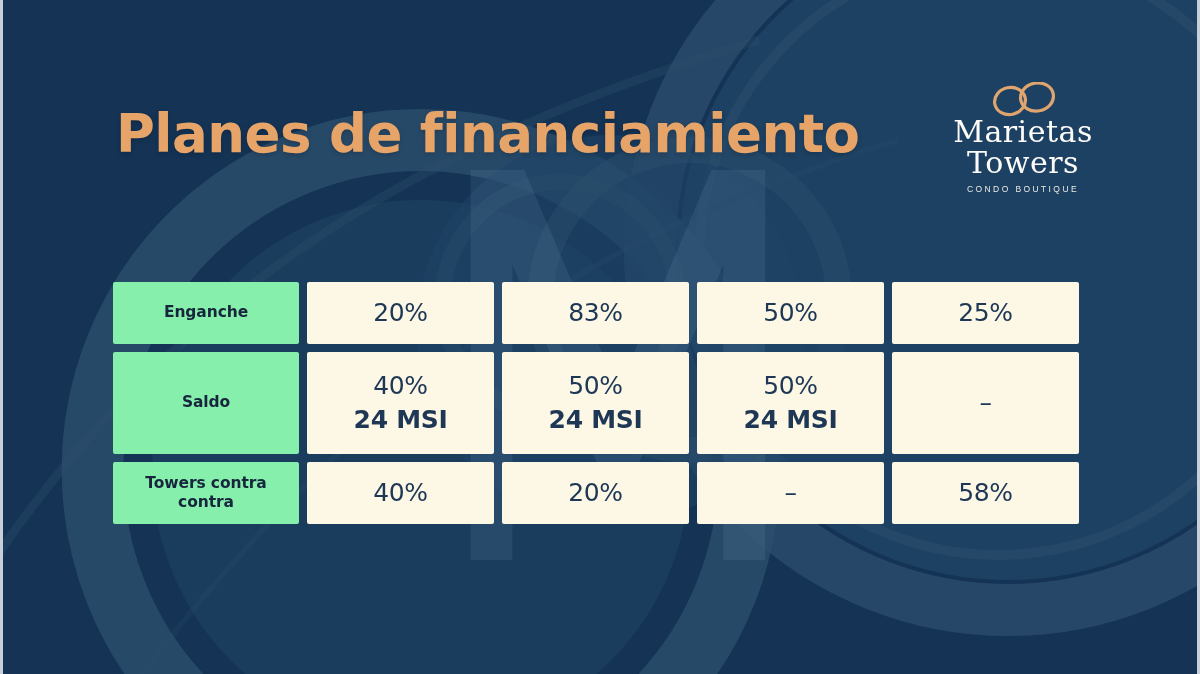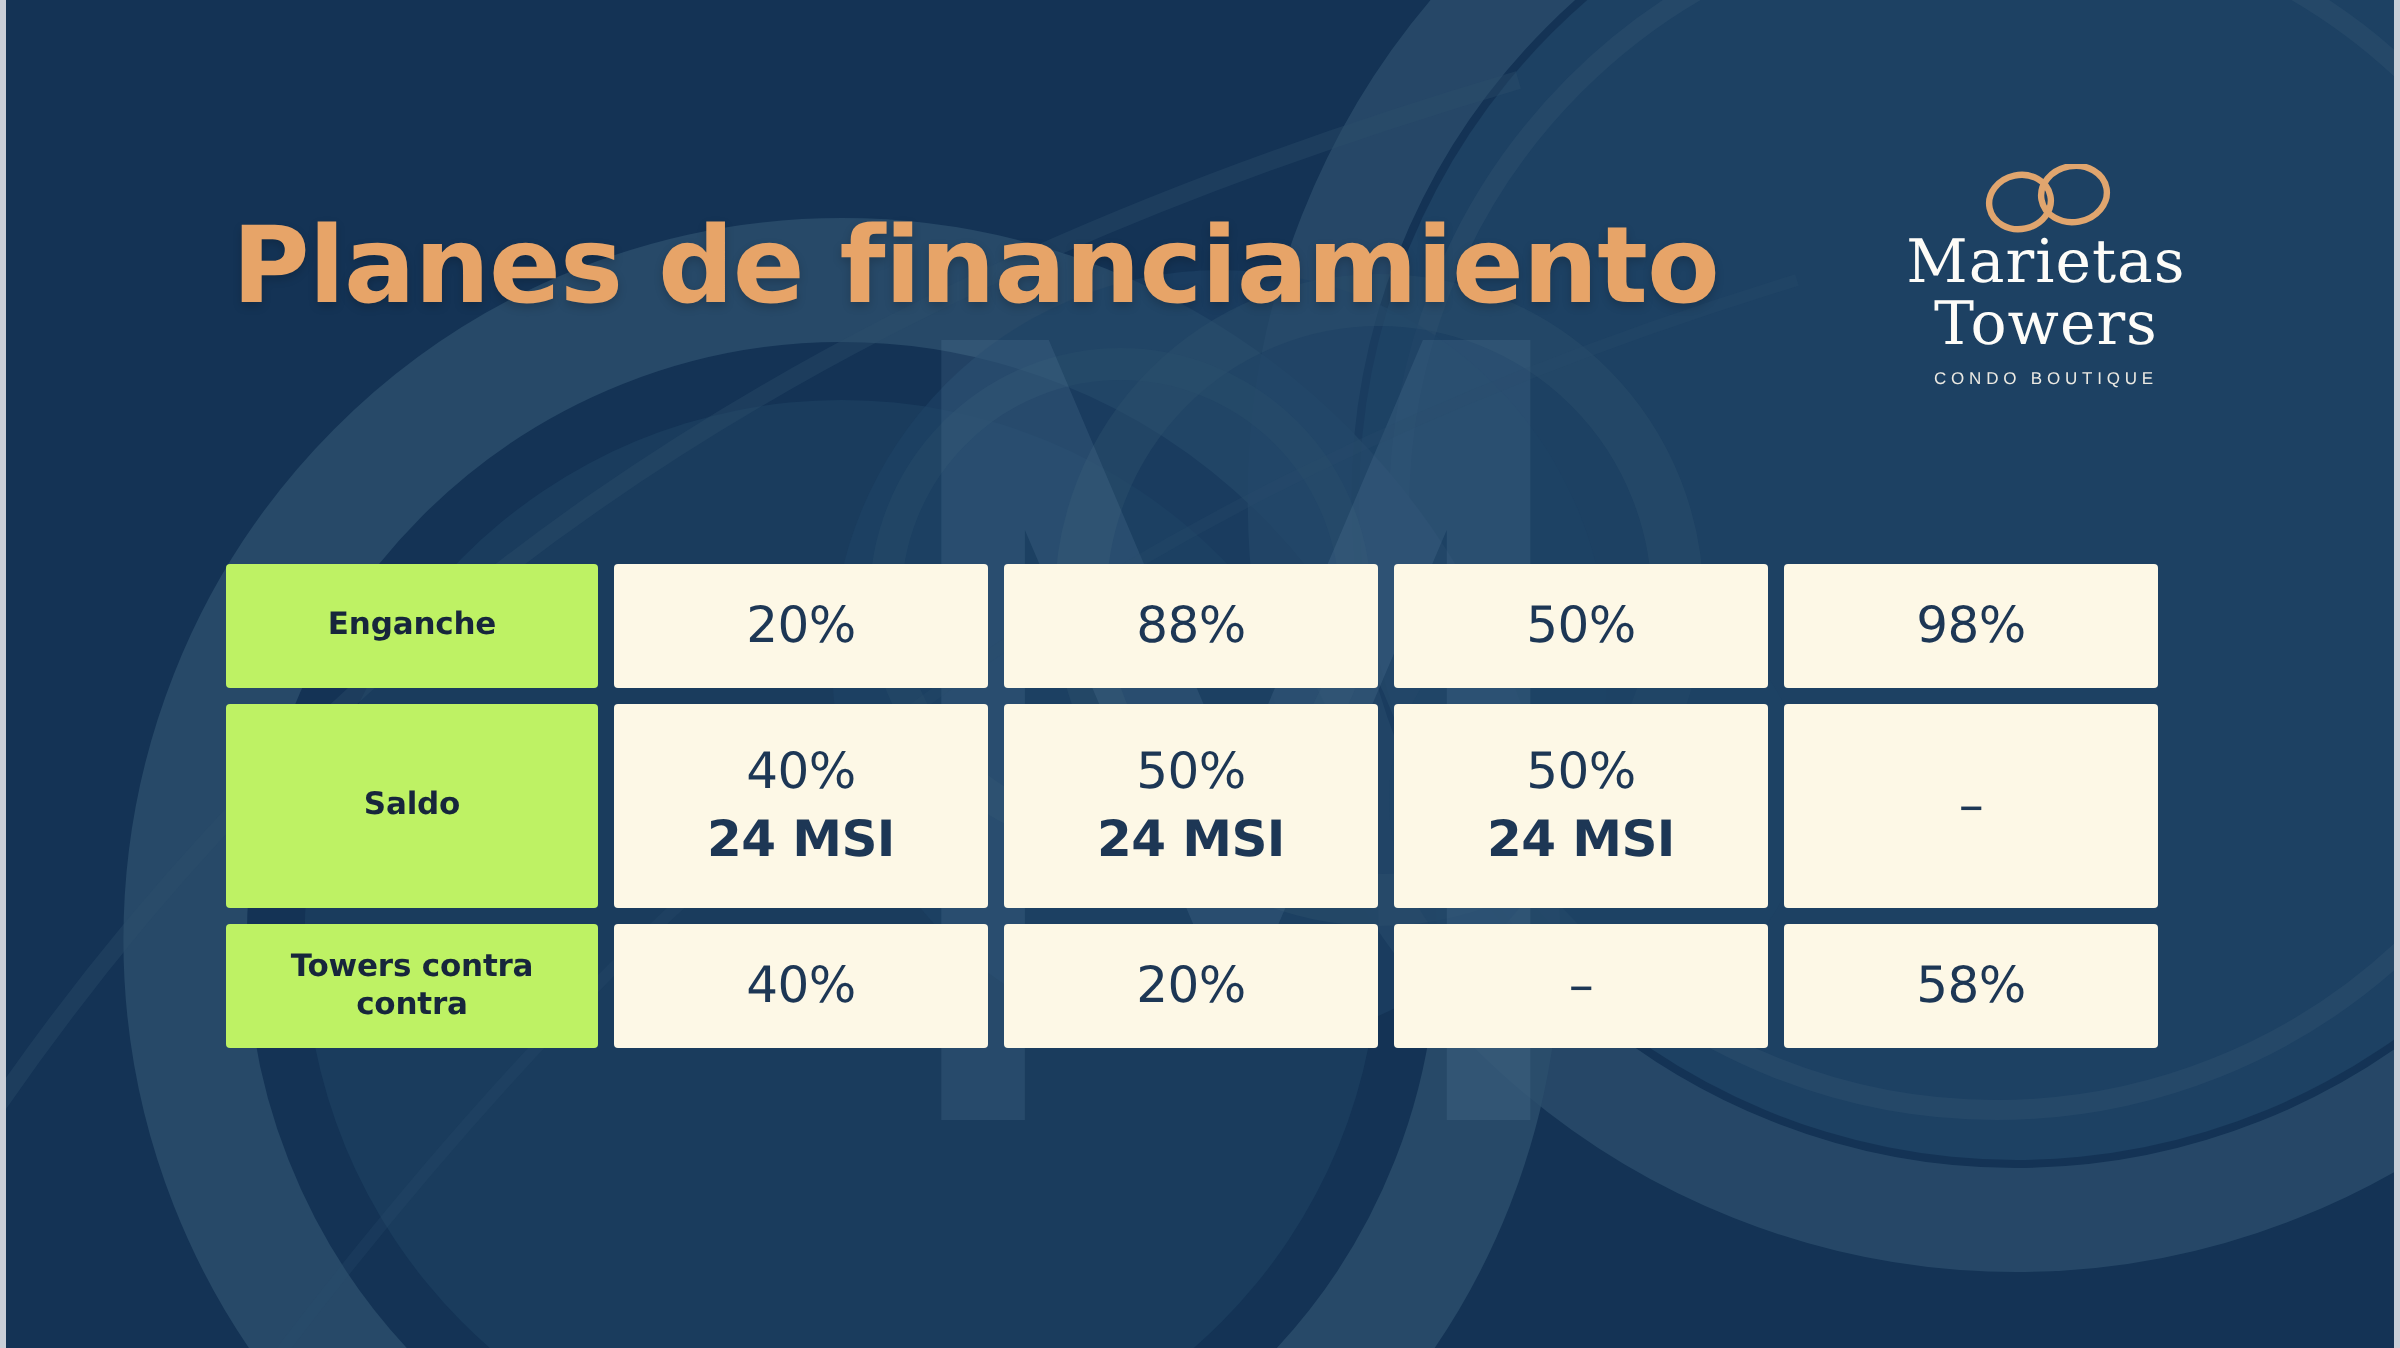"Enganche" .row-label { background: #bef264 -> #86efac }
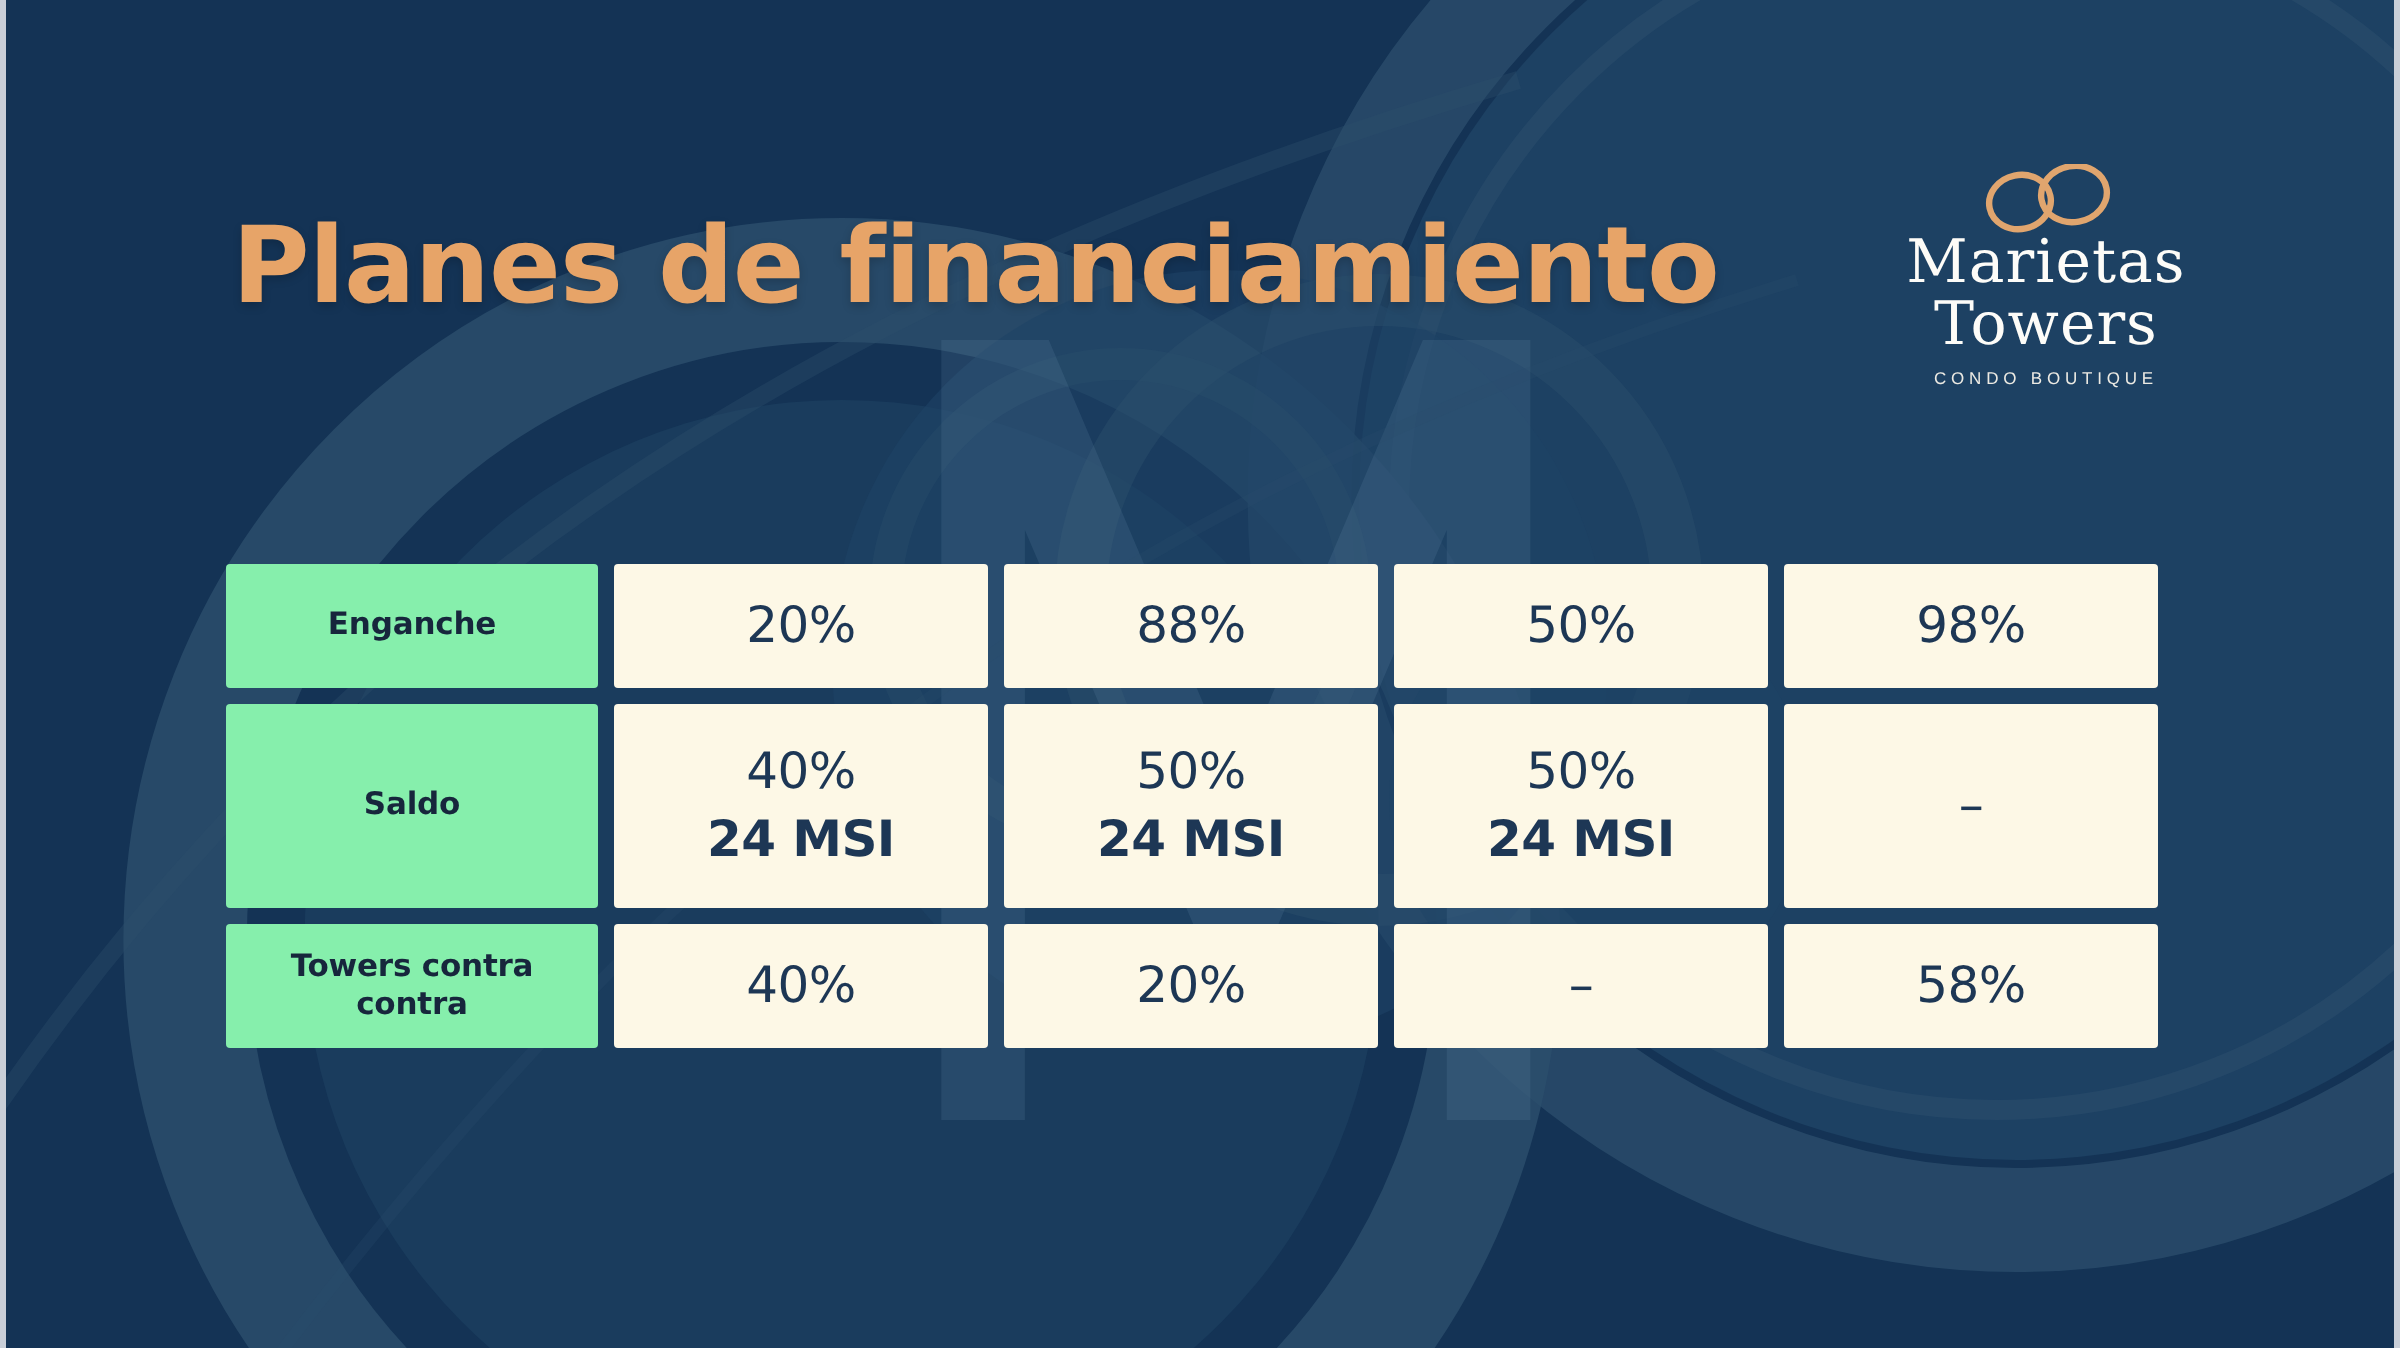"88%" span { text: 88% -> 83% }
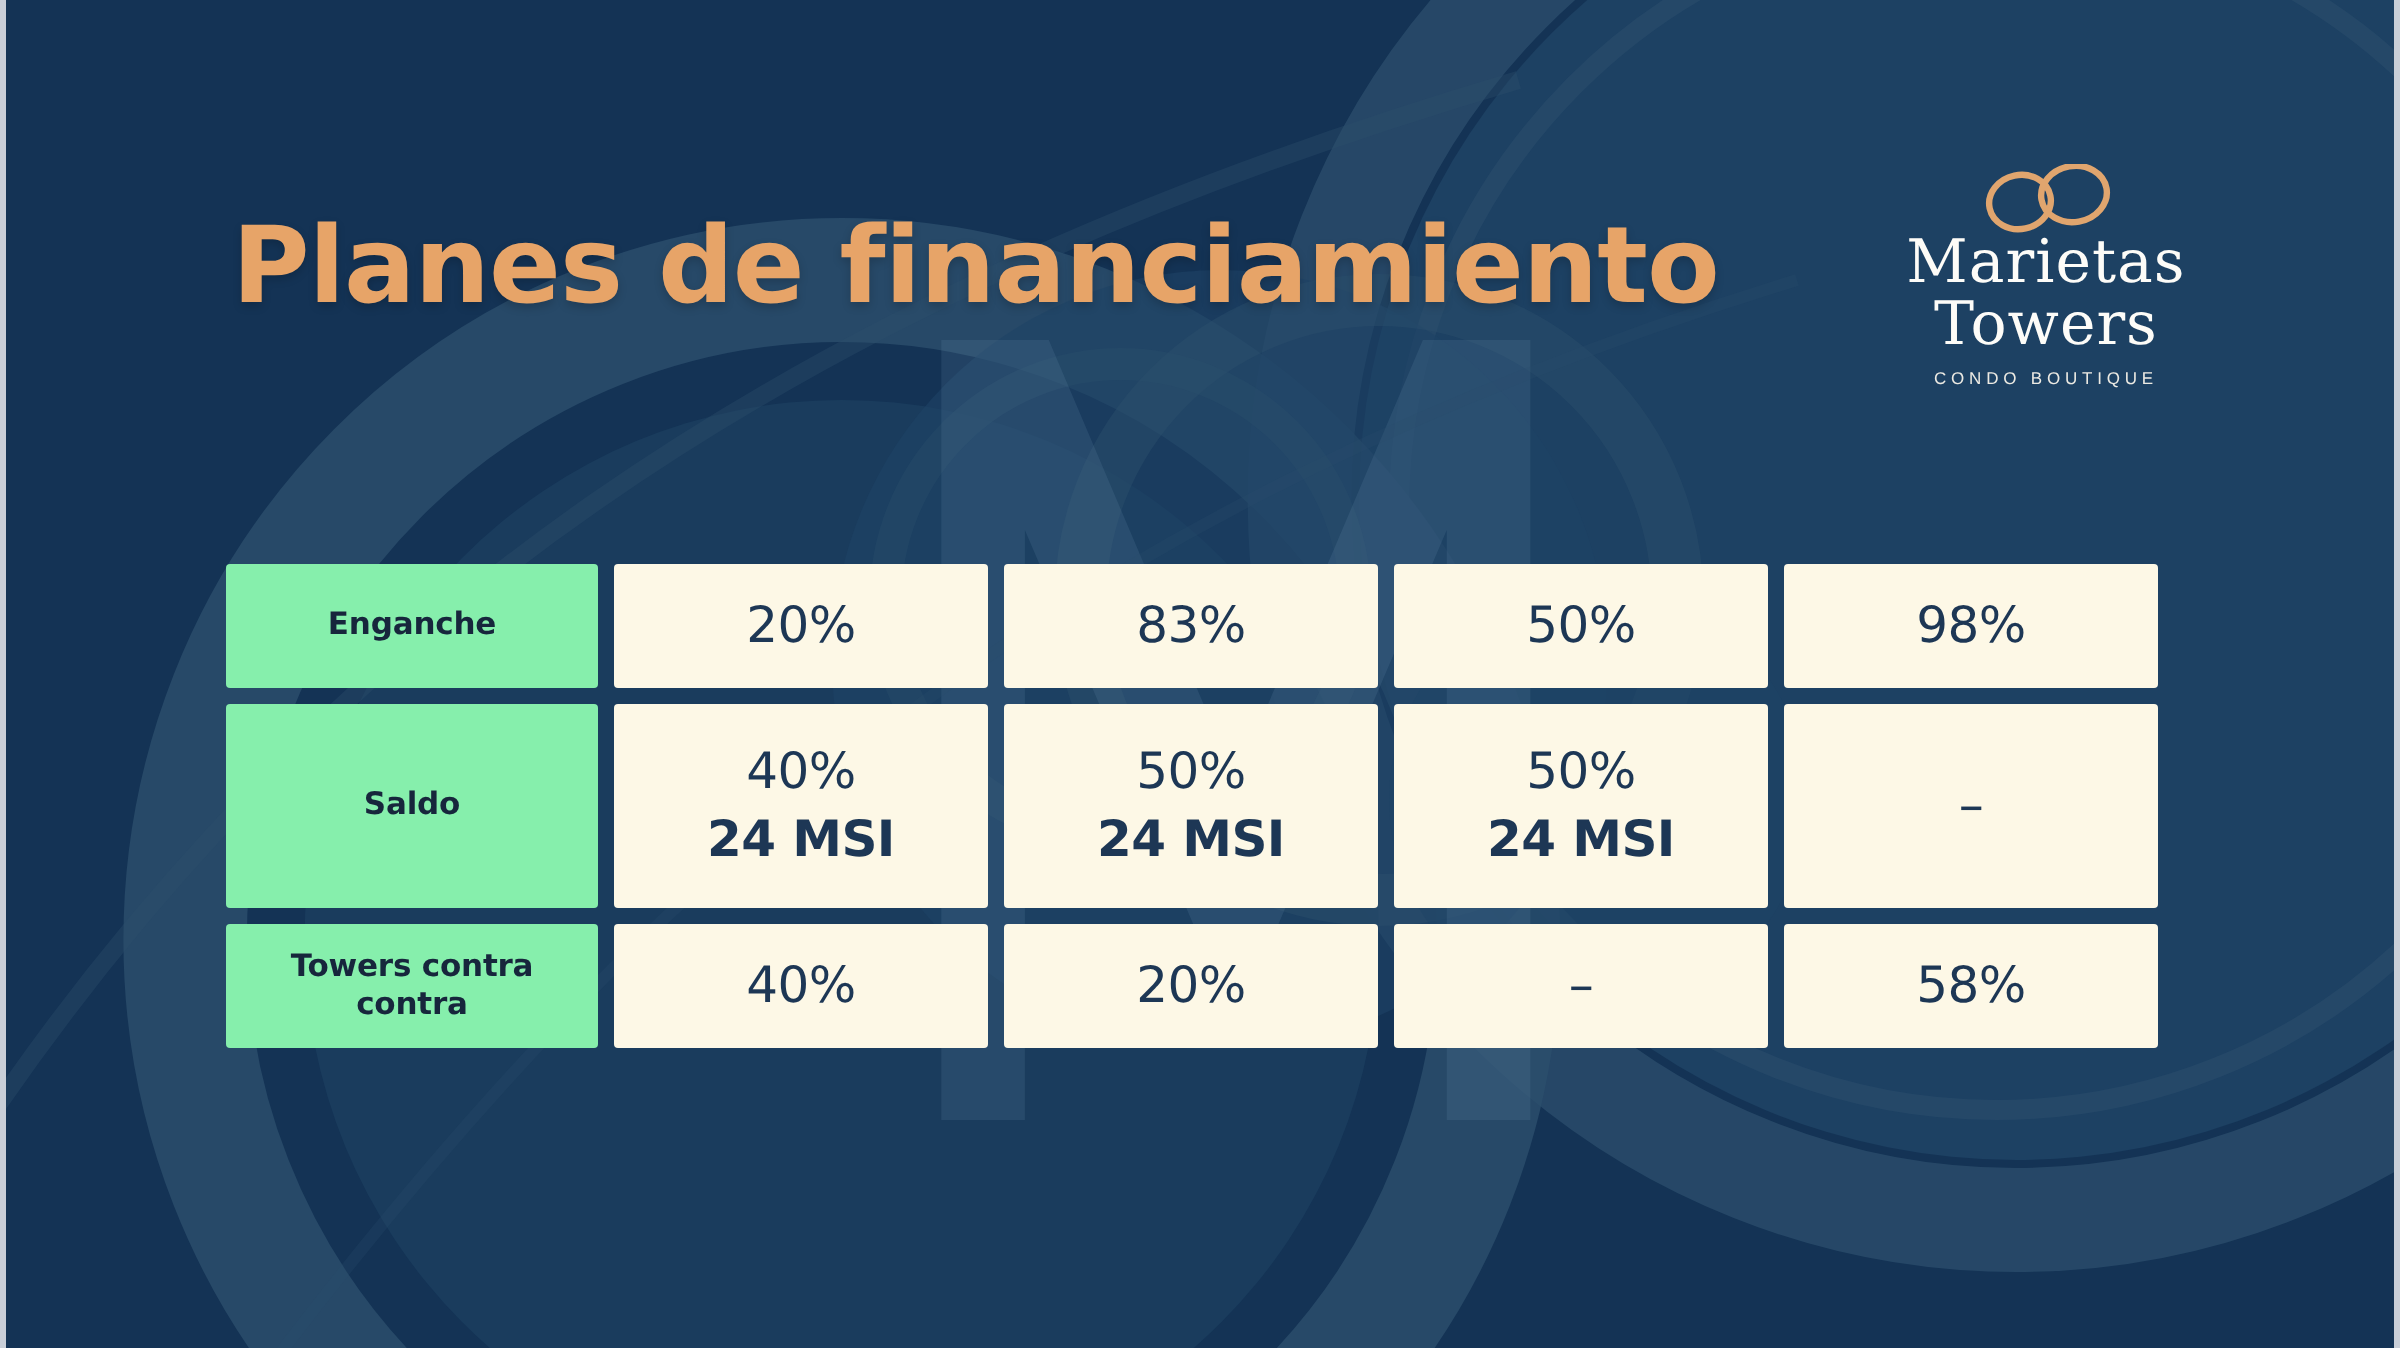"98%" span { text: 98% -> 25% }
